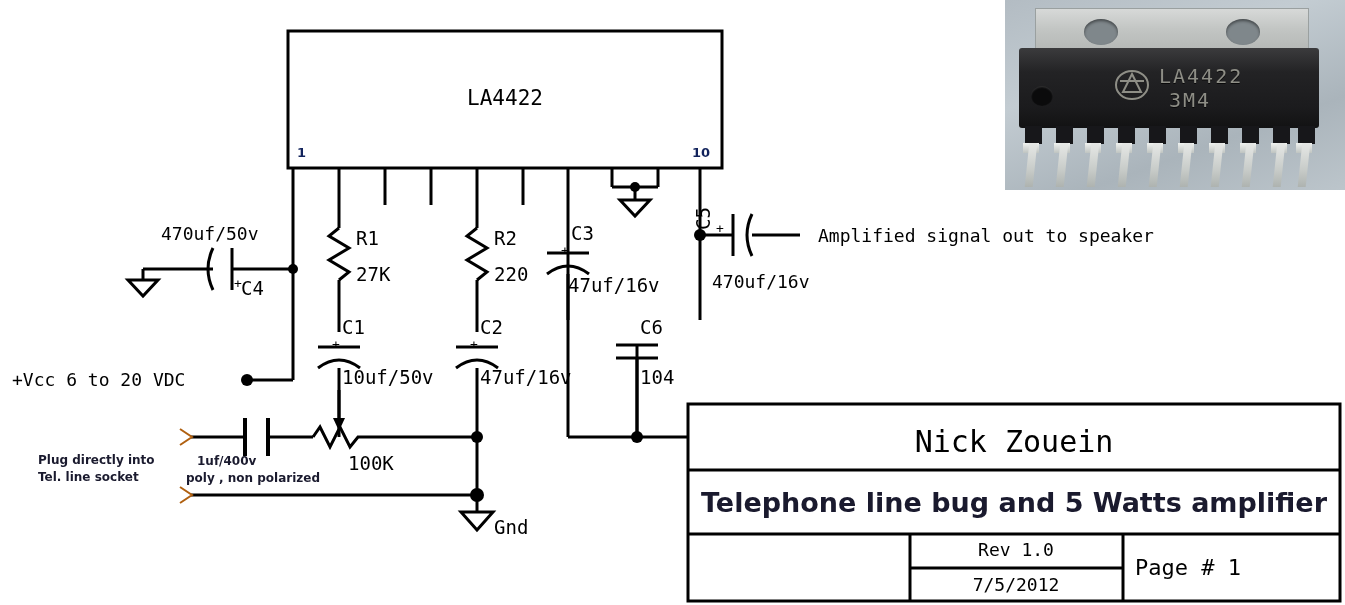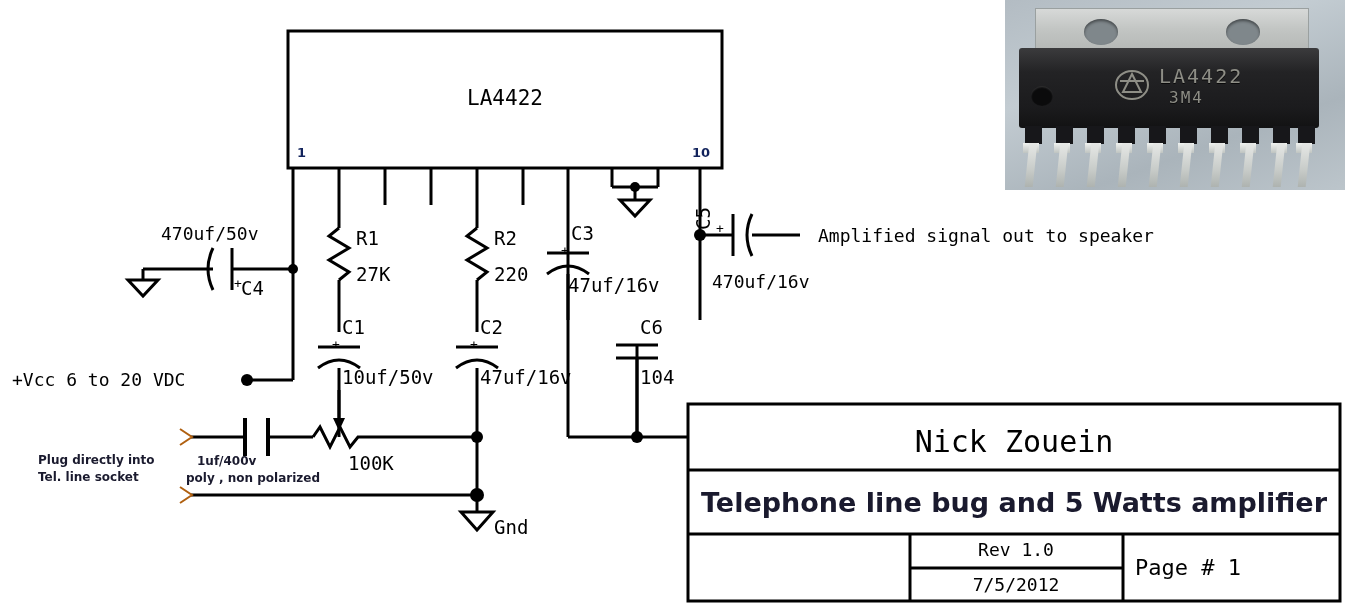"3M4" #photo .body .mark2 { font-size: 16px -> 20px }
